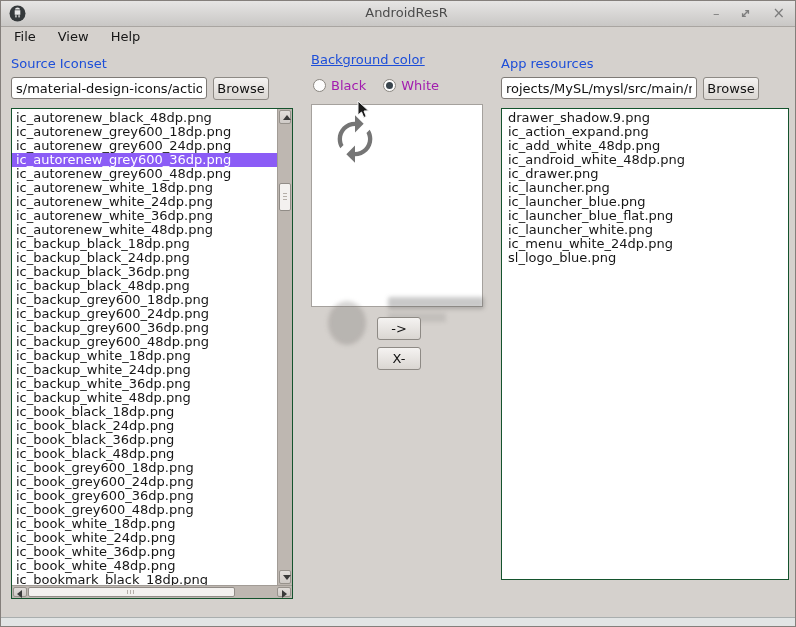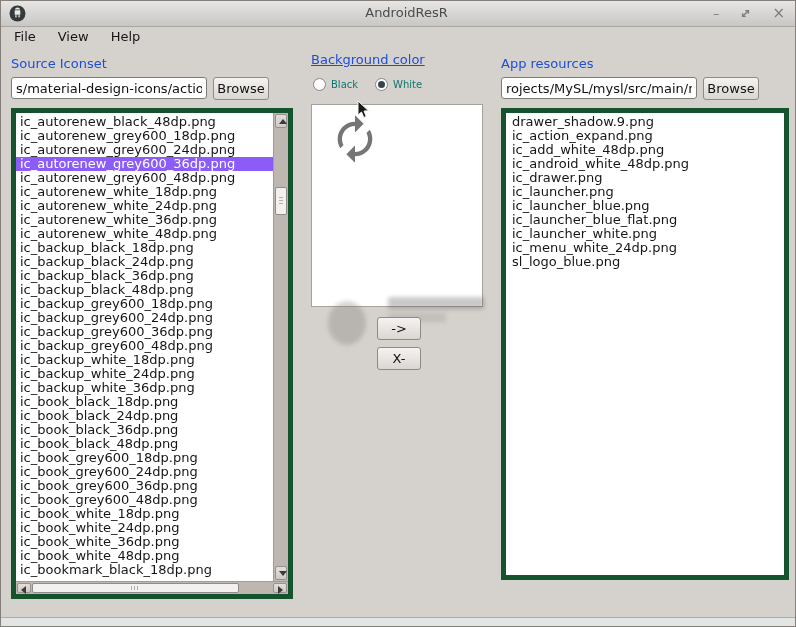"Black" .radio-row { color: #0f766e -> #a21caf; font-size: 10px -> 13px }
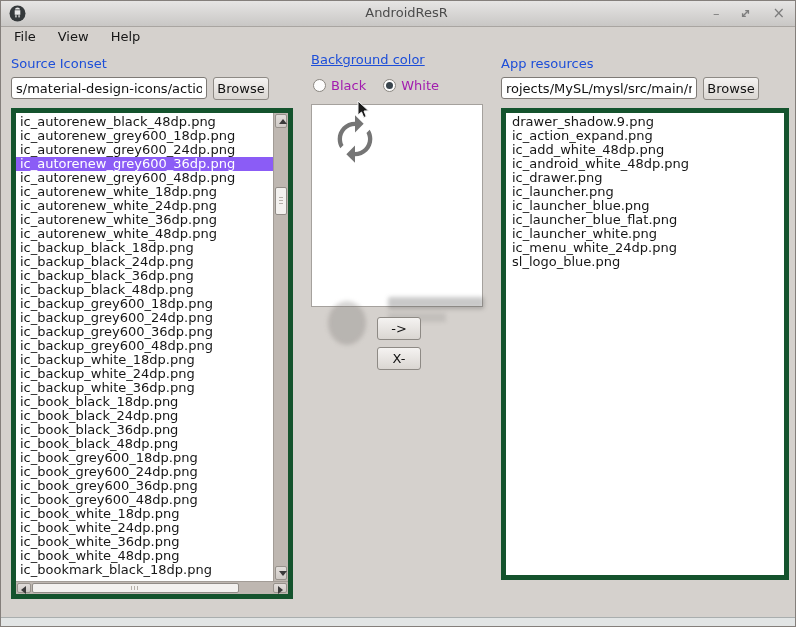"ic_autorenew_black_48dp.png" .listbox { border: 5px solid #14532d -> 1px solid #14532d }
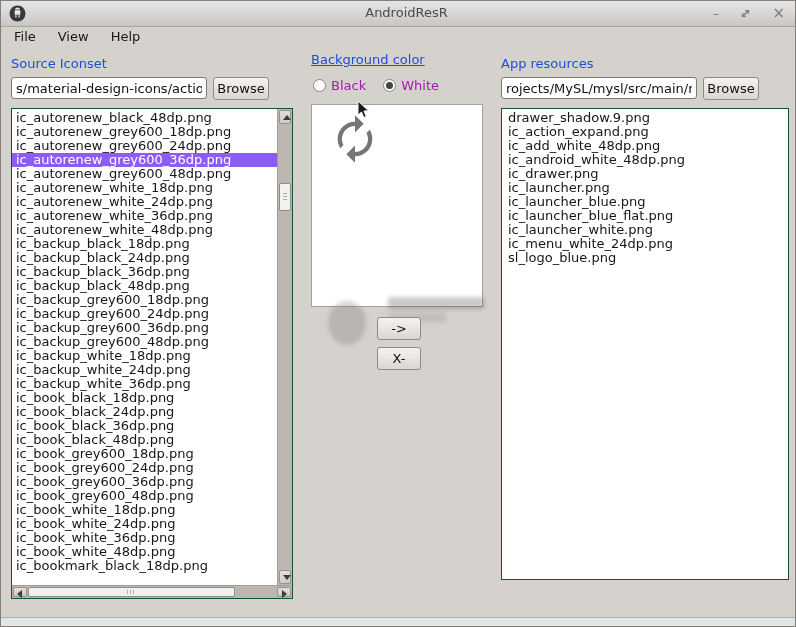"ic_backup_white_48dp.png" div.list-row { html: none -> <div>ic_backup_white_48dp.png</div> }
